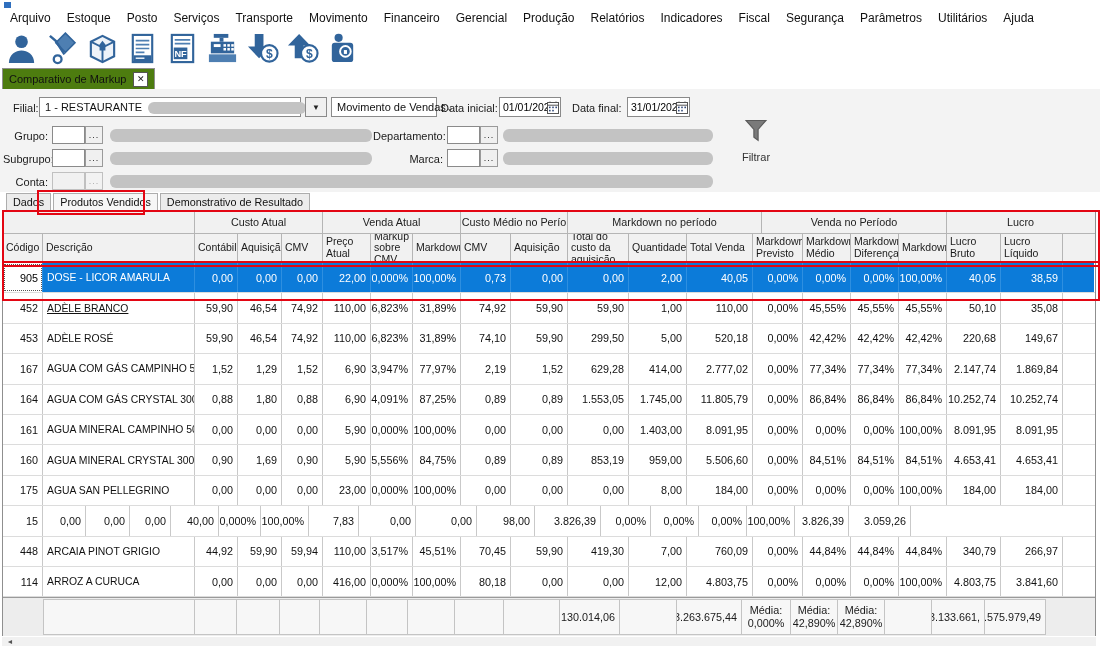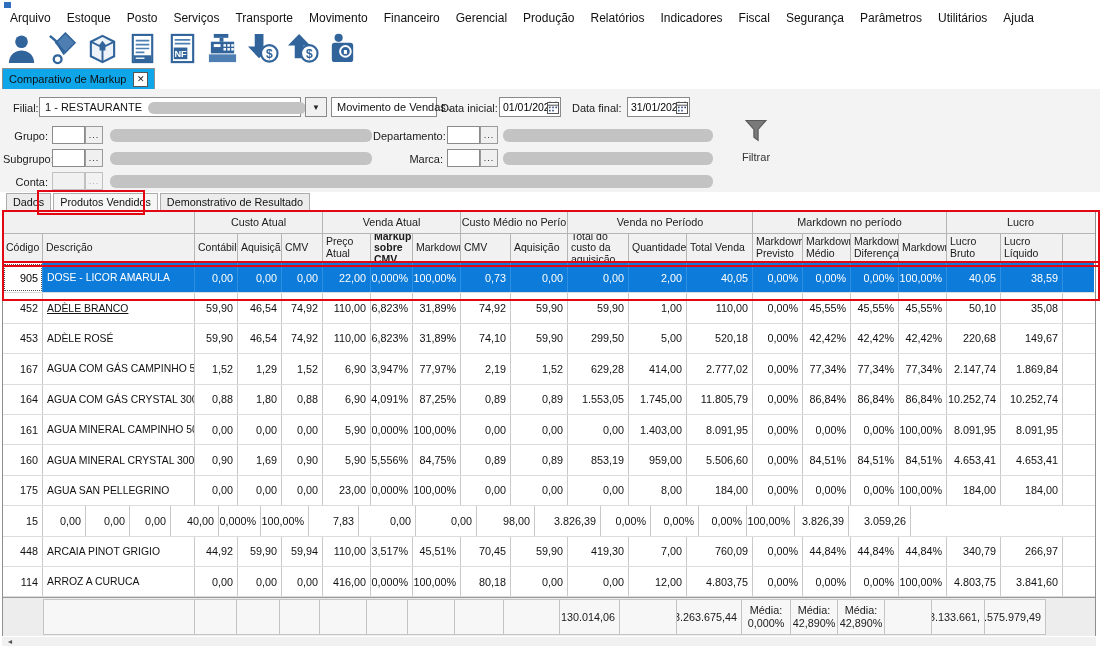"Comparativo de Markup" .doc-tab { background: #0ea5e9 -> #4d7c0f }
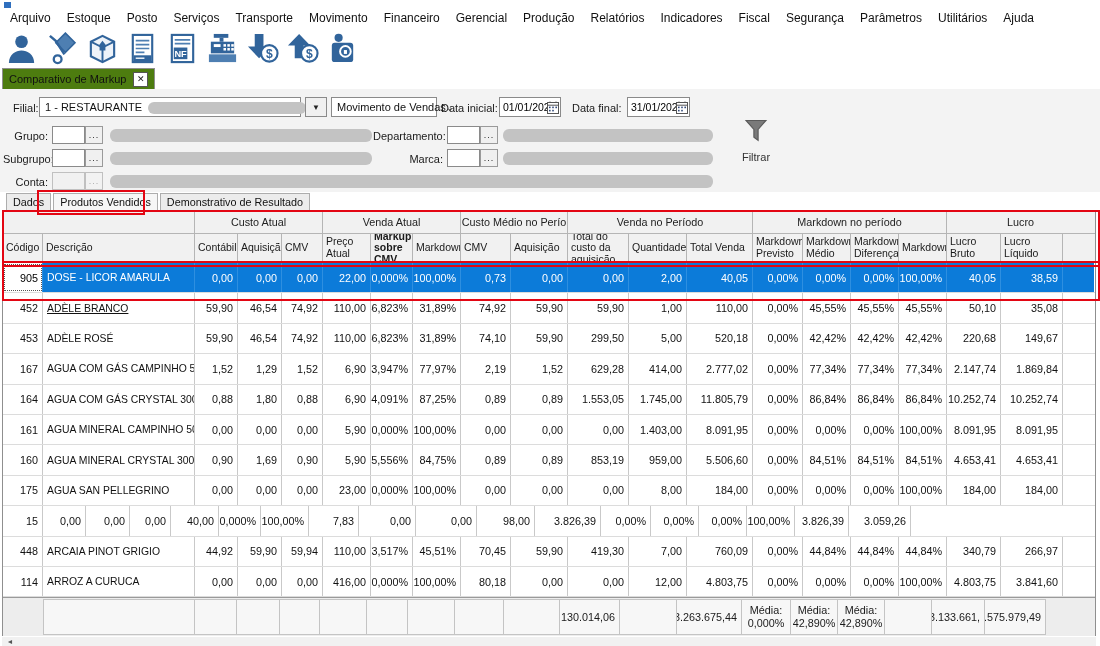"Venda no Período" div.hgcell { order: before "Markdown no período" -> after "Markdown no período" }
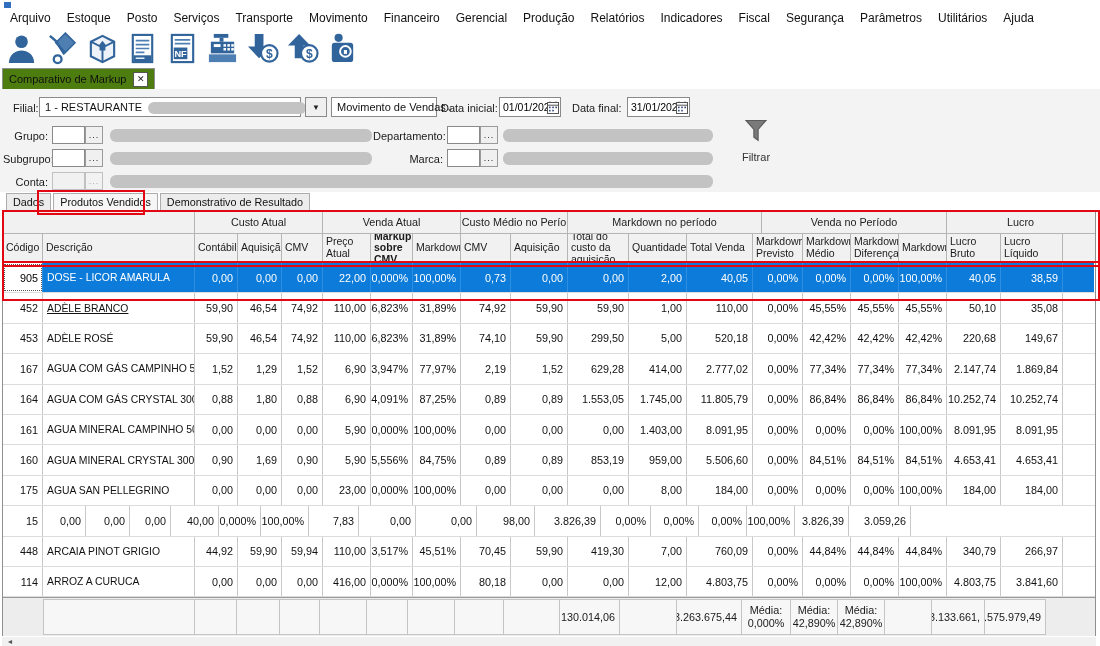"Markup sobre CMV" div.hccell { font-weight: bold -> none }
